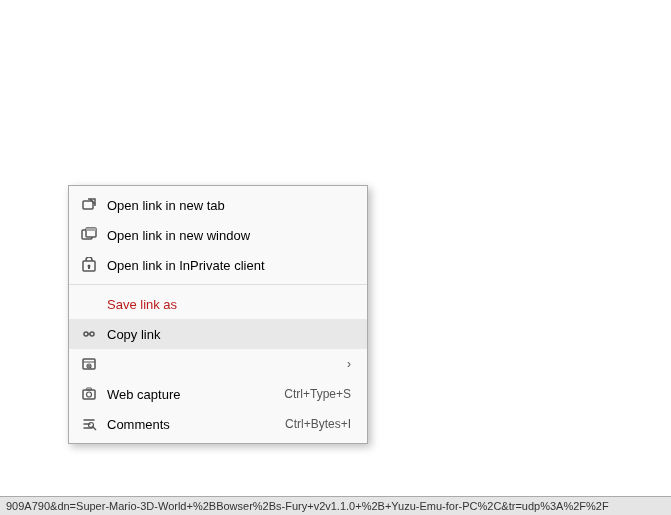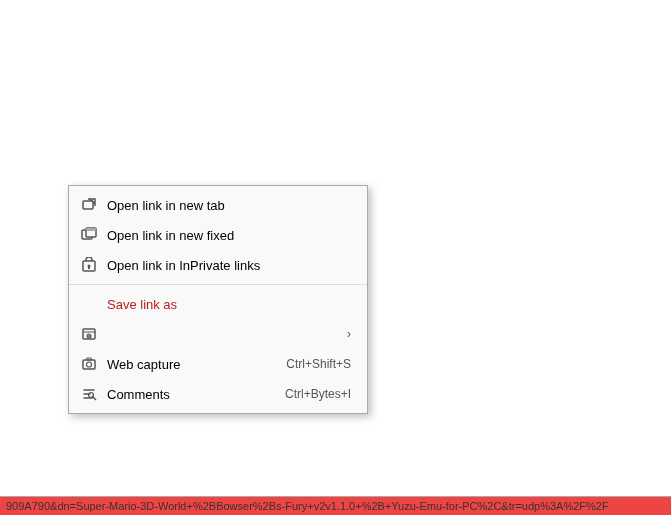"Open link in new fixed" span { text: fixed -> window }
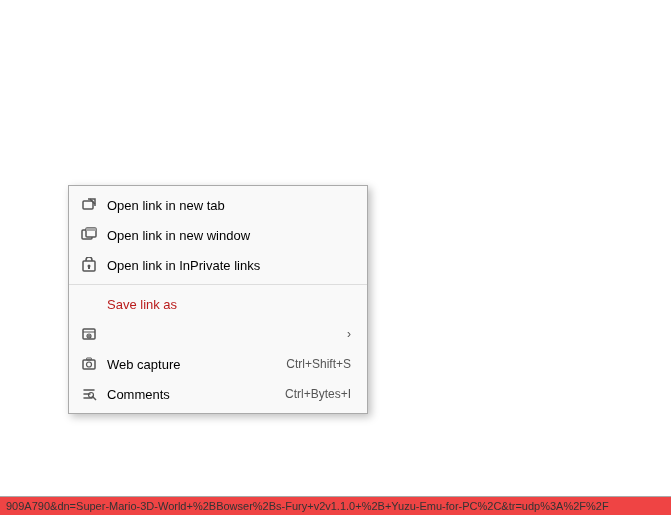"Open link in InPrivate links" span { text: links -> client }
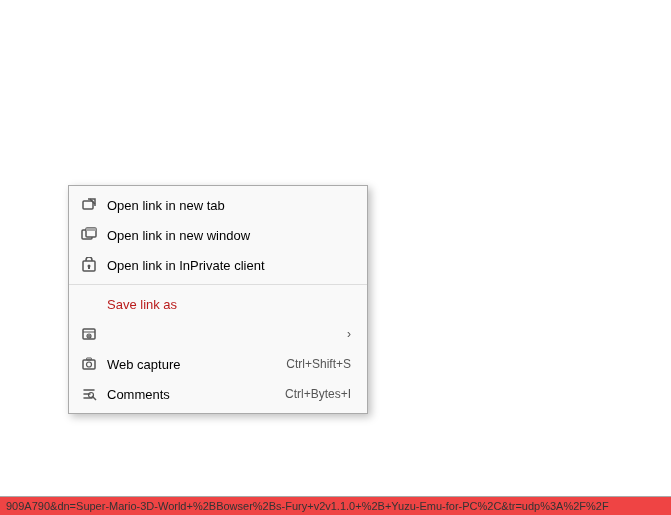"Copy link" div.ctx-item { html: none -> <div> <span> <svg> <circle></circle> <circle></circle> <line></line> </svg> </span> <span>Copy link</span> </div> }
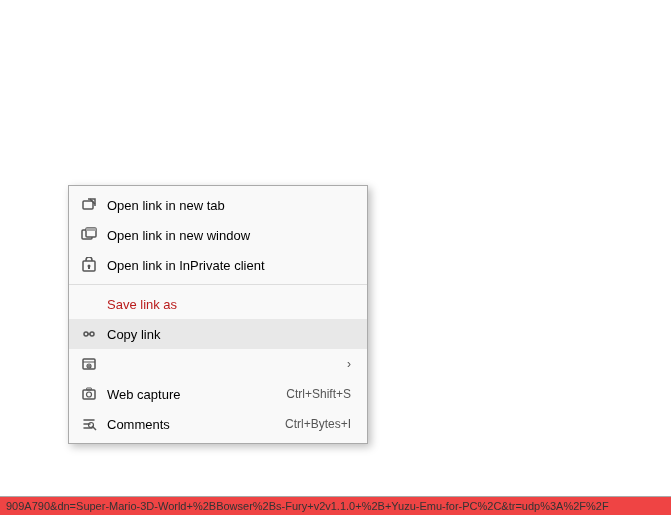"Ctrl+Shift+S" span.ctx-shortcut { text: Ctrl+Shift+S -> Ctrl+Type+S }
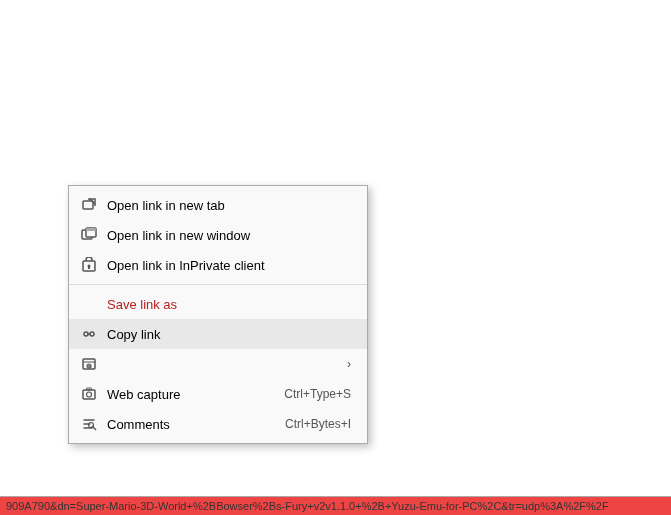"909A790&dn=Super-Mario-3D-World+%2BBowse" .bottom-bar { background: #ef4444 -> #e5e5e5 }
